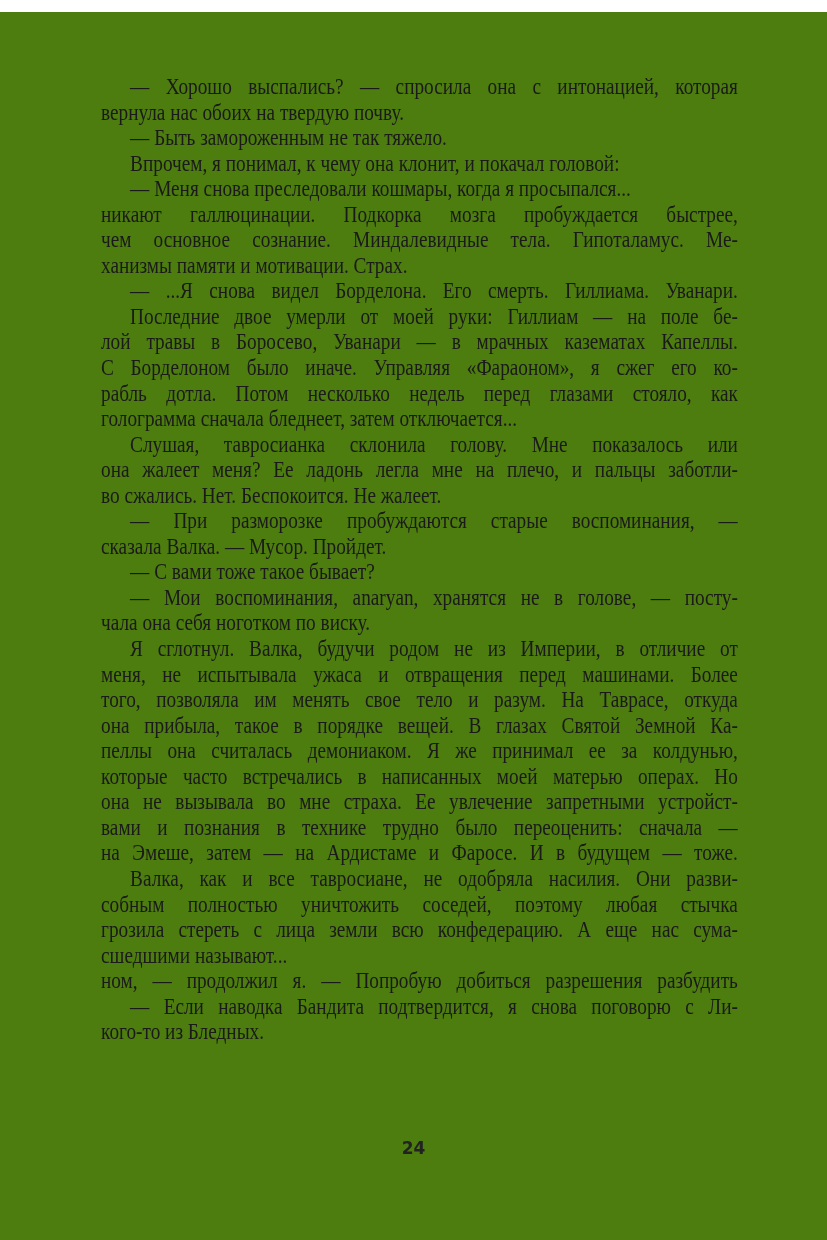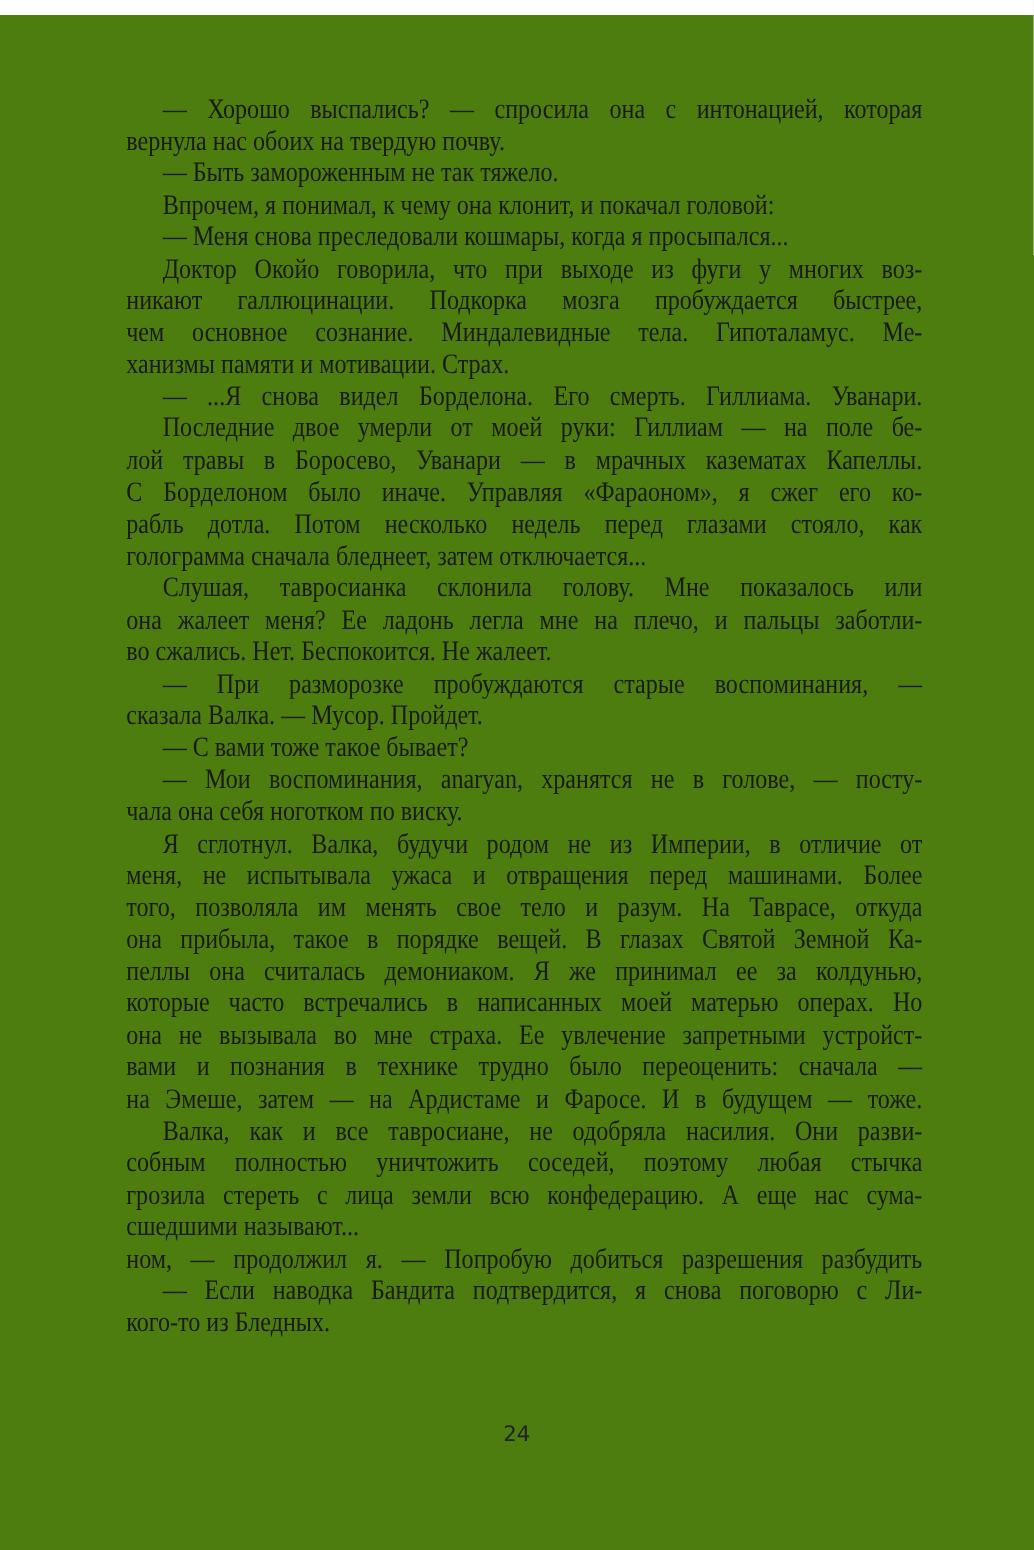"Доктор Окойо говорила, что при" div.line { html: <div> <span>Доктор Окойо говорила, что при выходе из фуги у многих воз-</span> </div> -> none }
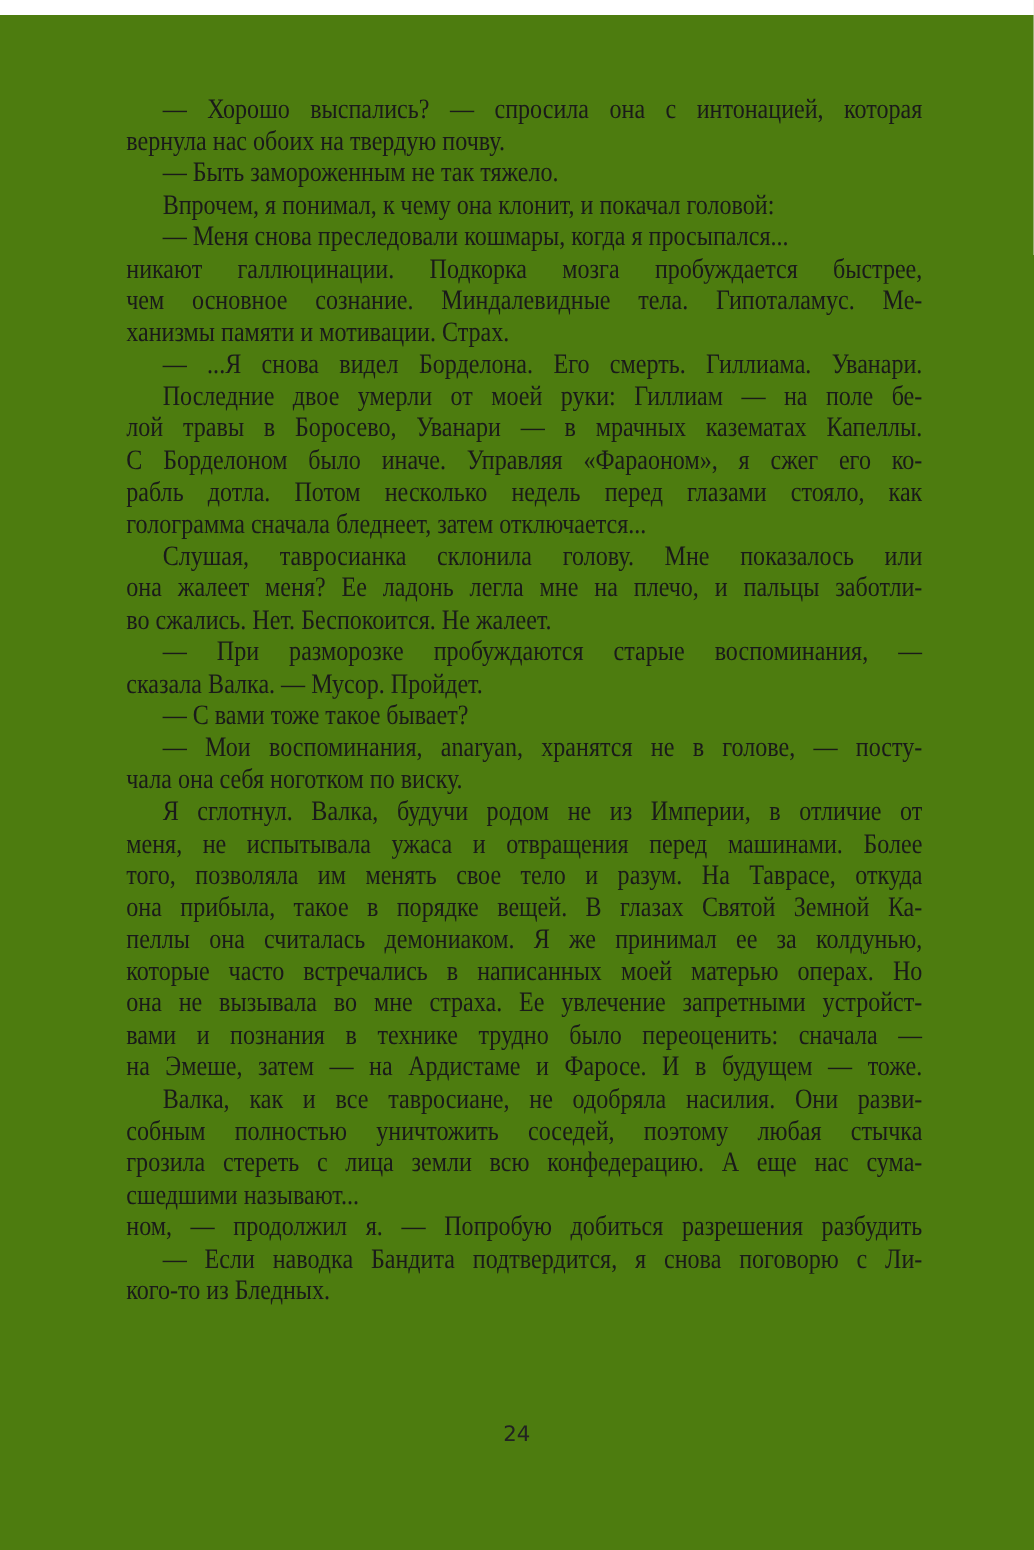"24" .page-number { font-weight: none -> bold }
